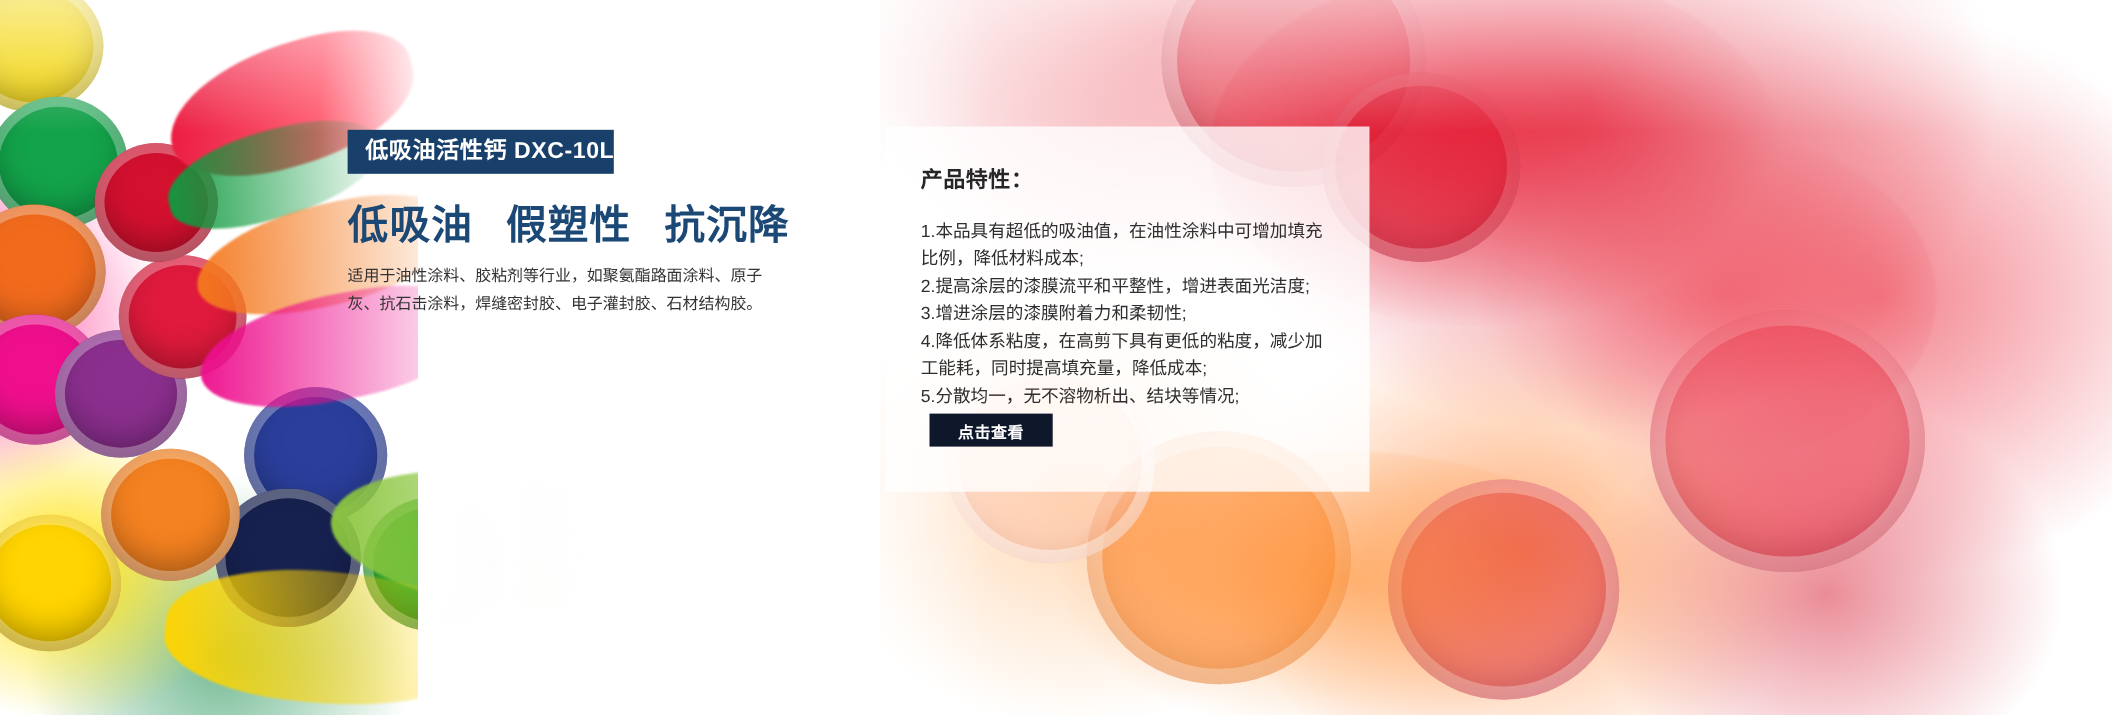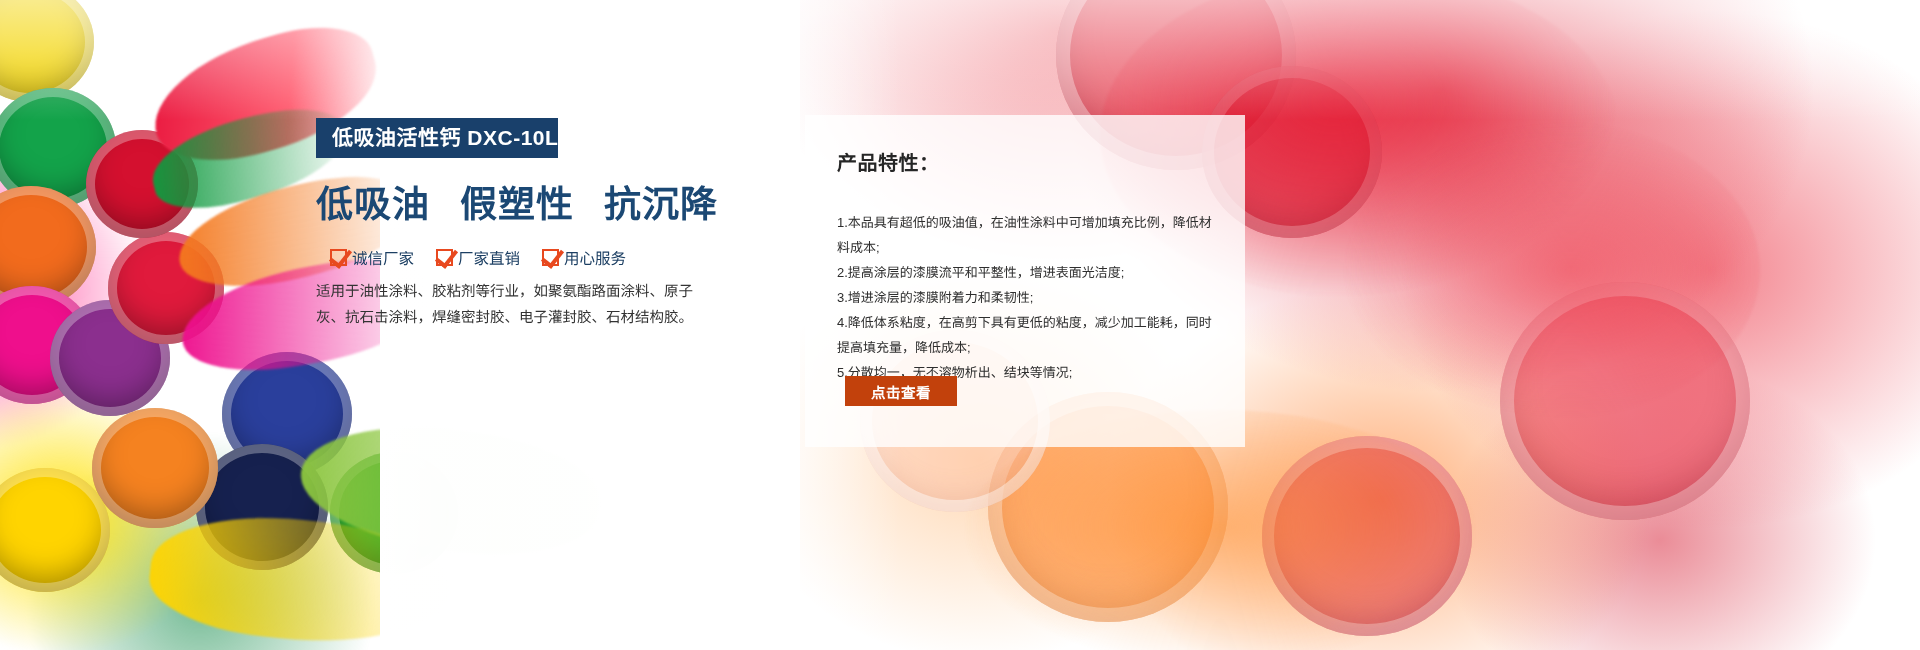"1.本品具有超低的吸油值，在油性涂料中可增加填充比例，降低材料成本;" .panel-list { font-size: 13px -> 16px; margin-top: 34px -> 22px }
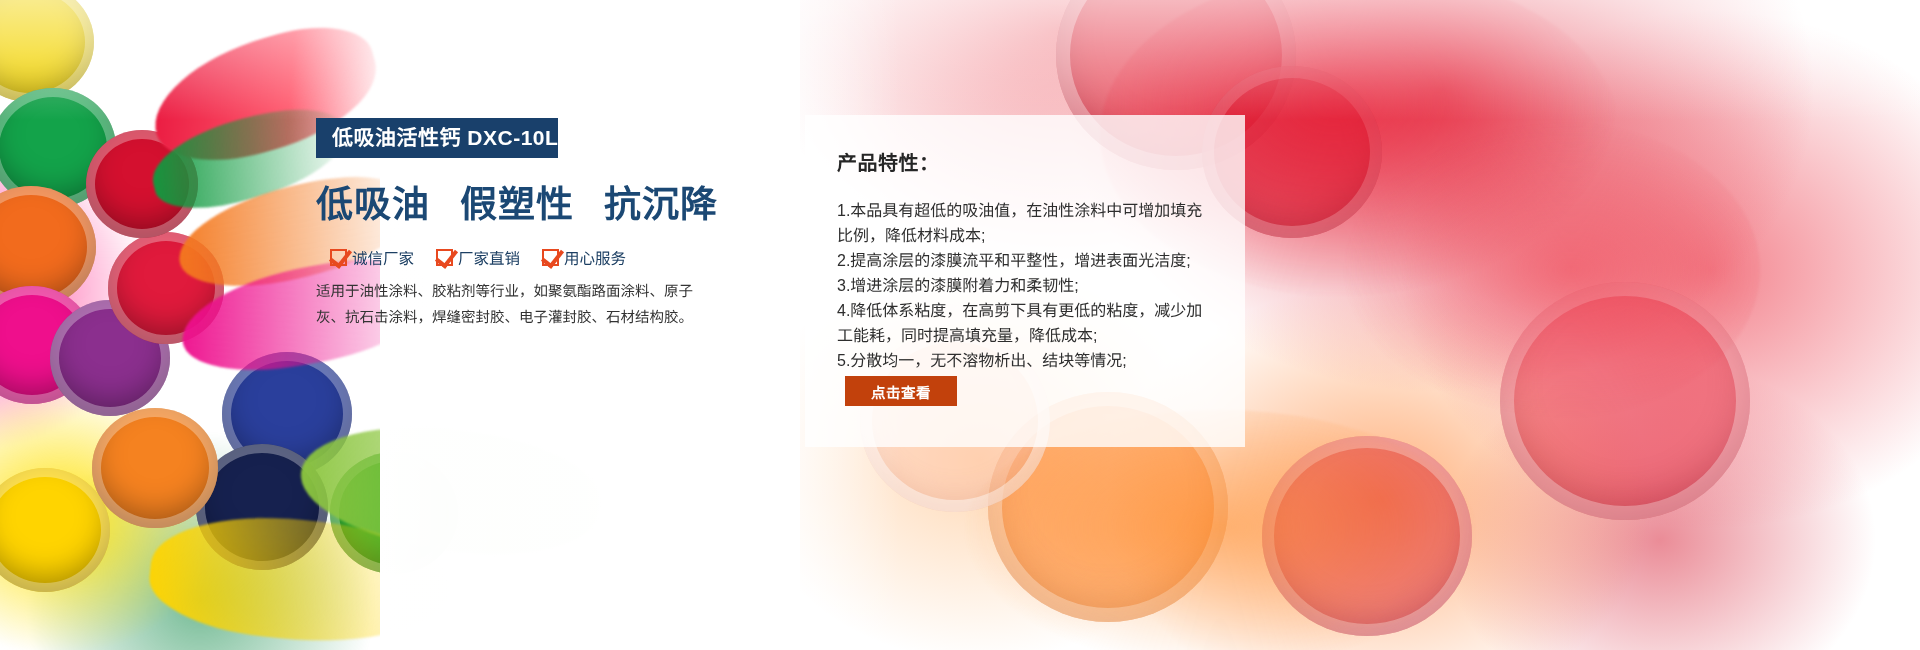"诚信厂家" div.checks { html: <div> <div> <span></span> <span>诚信厂家</span> </div> <div> <span></span> <span>厂家直销</span> </div> <div> <span></span> <span>用心服务</span> </div> </div> -> none }
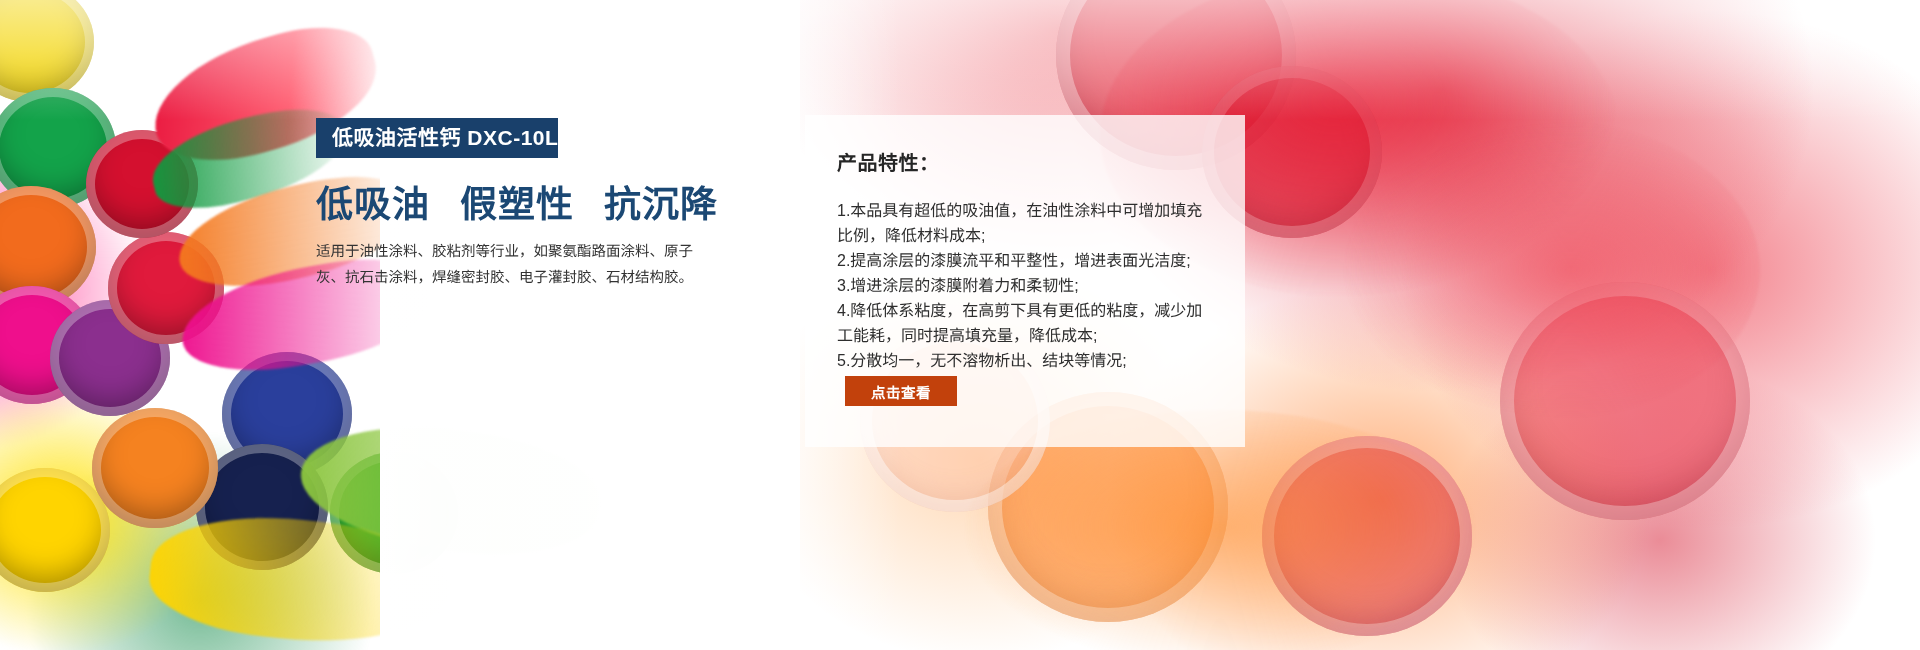"点击查看" .cta { background: #c2410c -> #0f172a }
